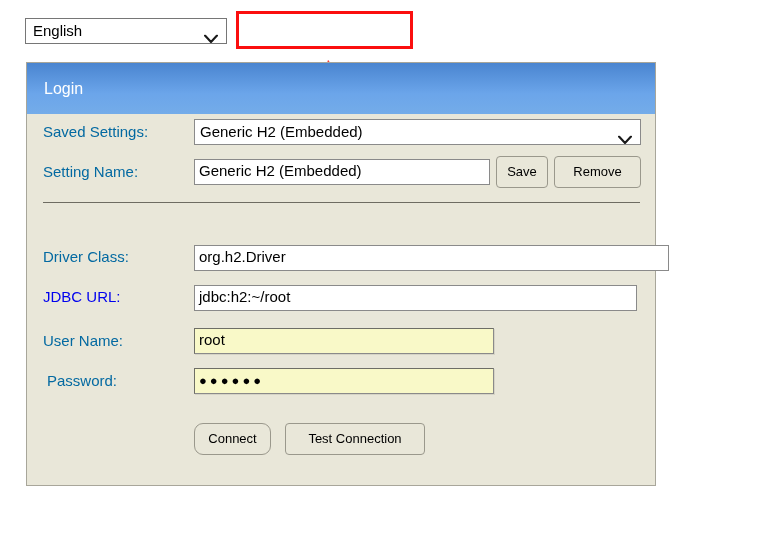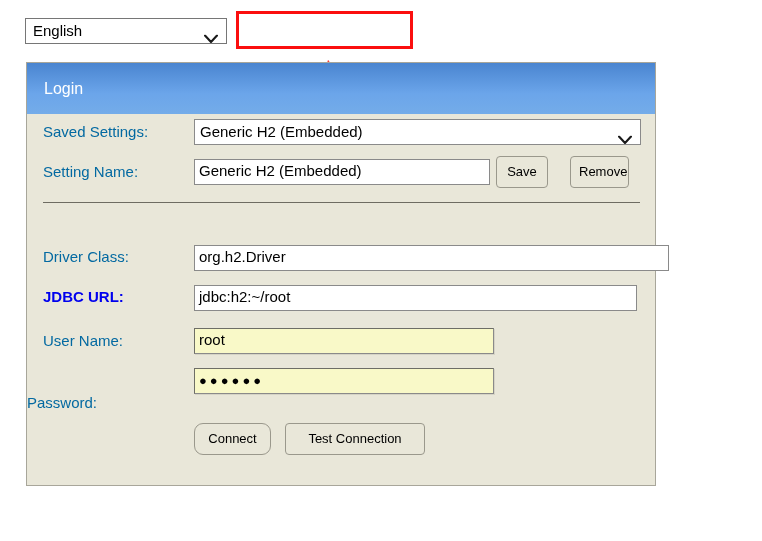"Remove" div.btn { left: 543px -> 527px; width: 59px -> 87px }
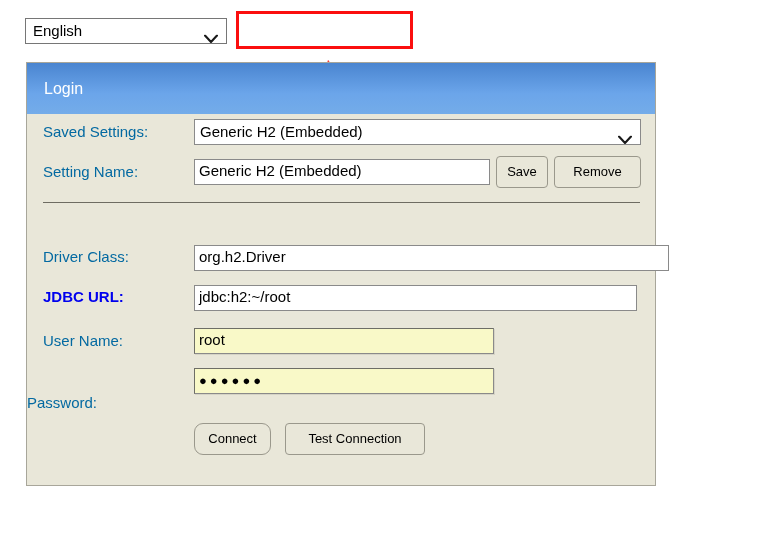"JDBC URL:" div.row-label { font-weight: bold -> none }
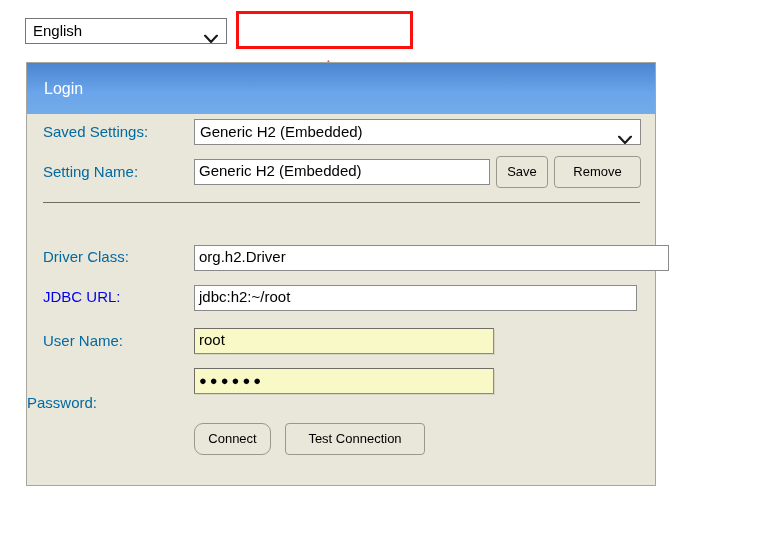"Password:" div.row-label { left: 0 -> 20px; margin-top: 22px -> none }
